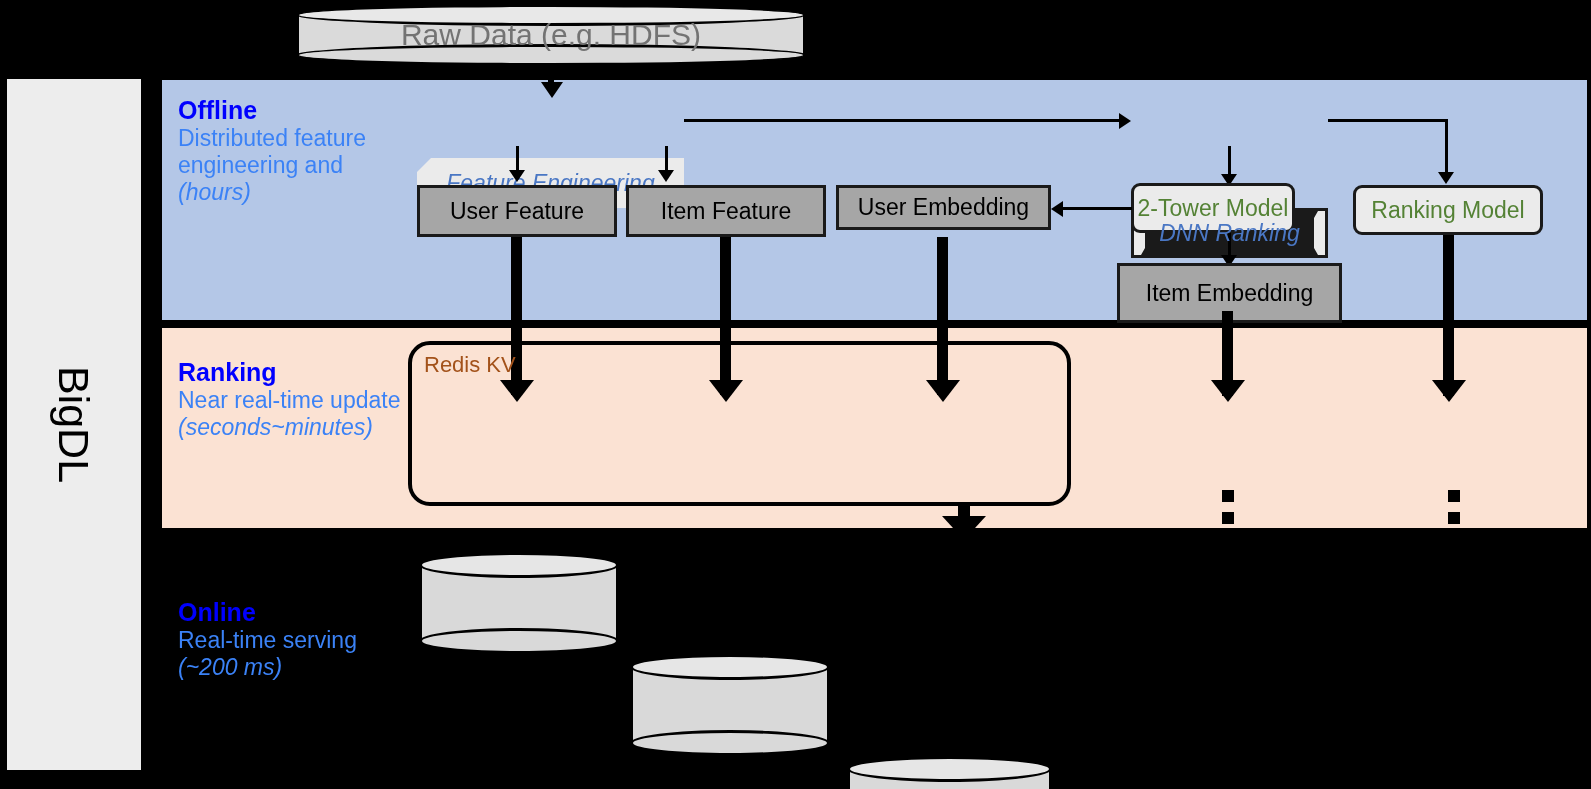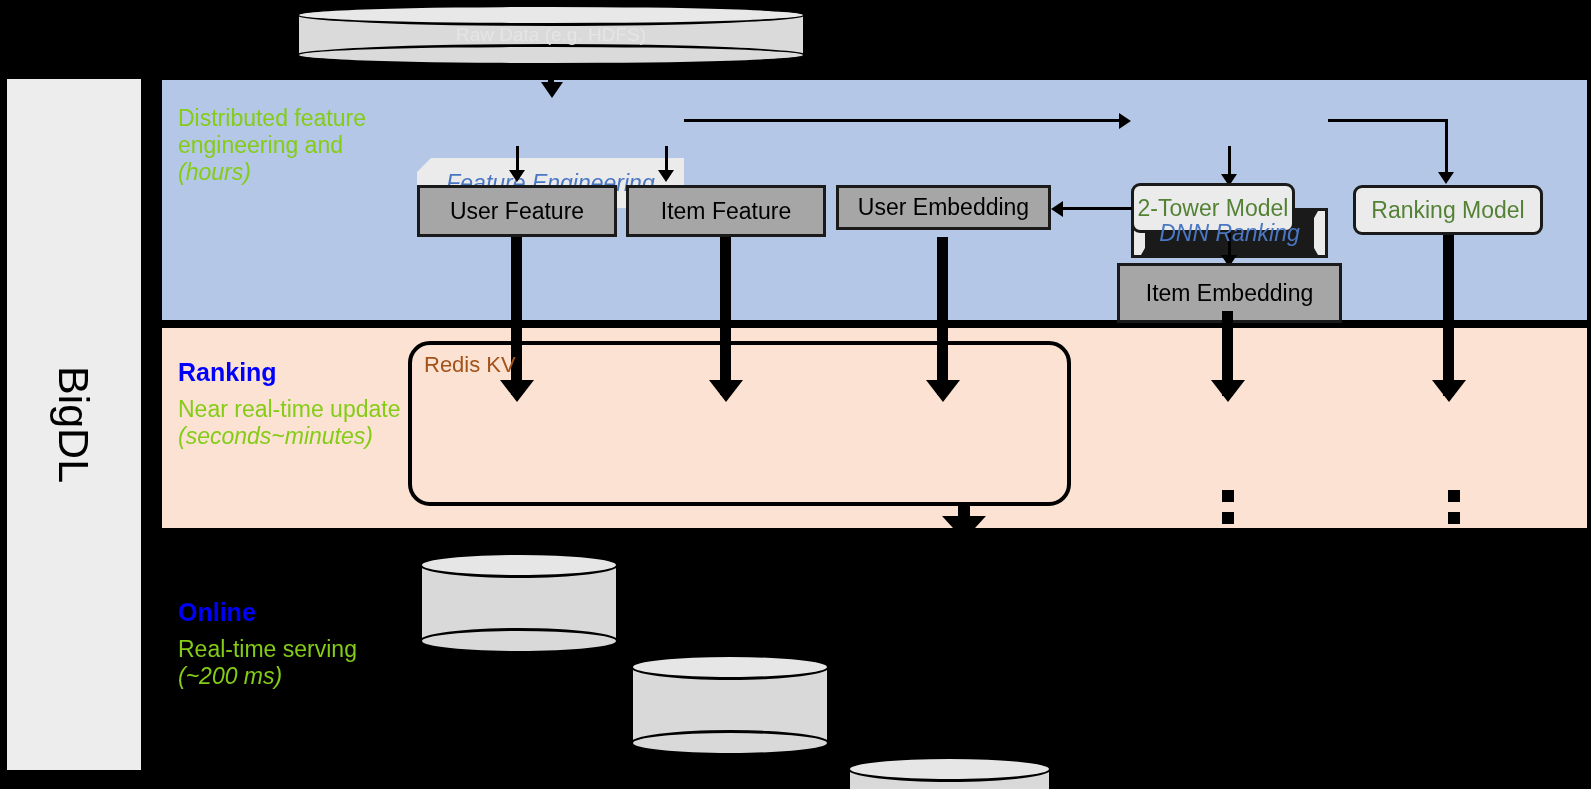"Raw Data (e.g. HDFS)" .flatcyl .txt { color: #e5e5e5 -> #737373; font-size: 19px -> 30px }
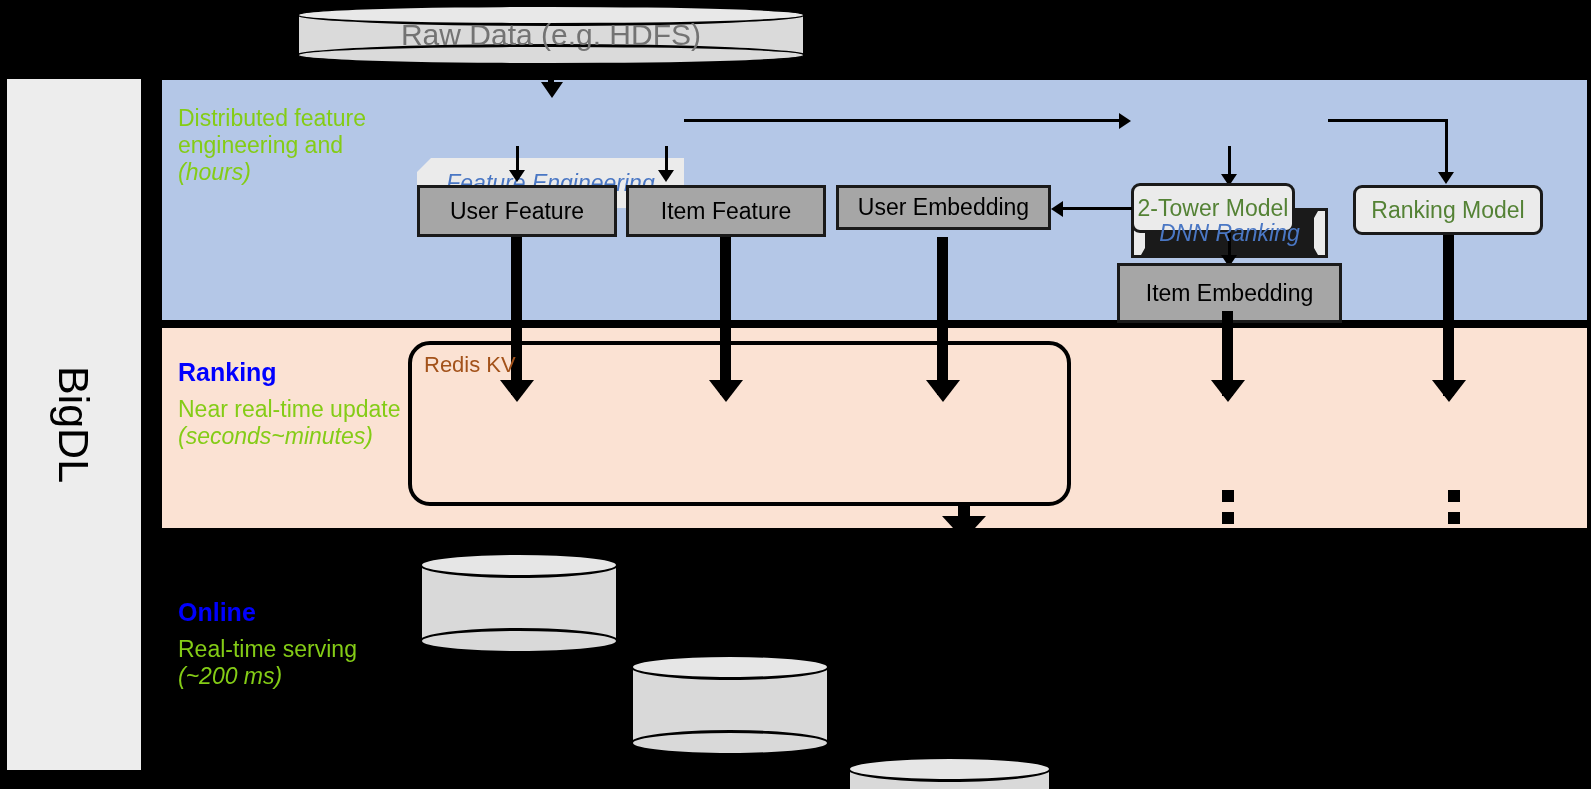"Offline" div.cap-title { html: none -> <div>Offline</div> }
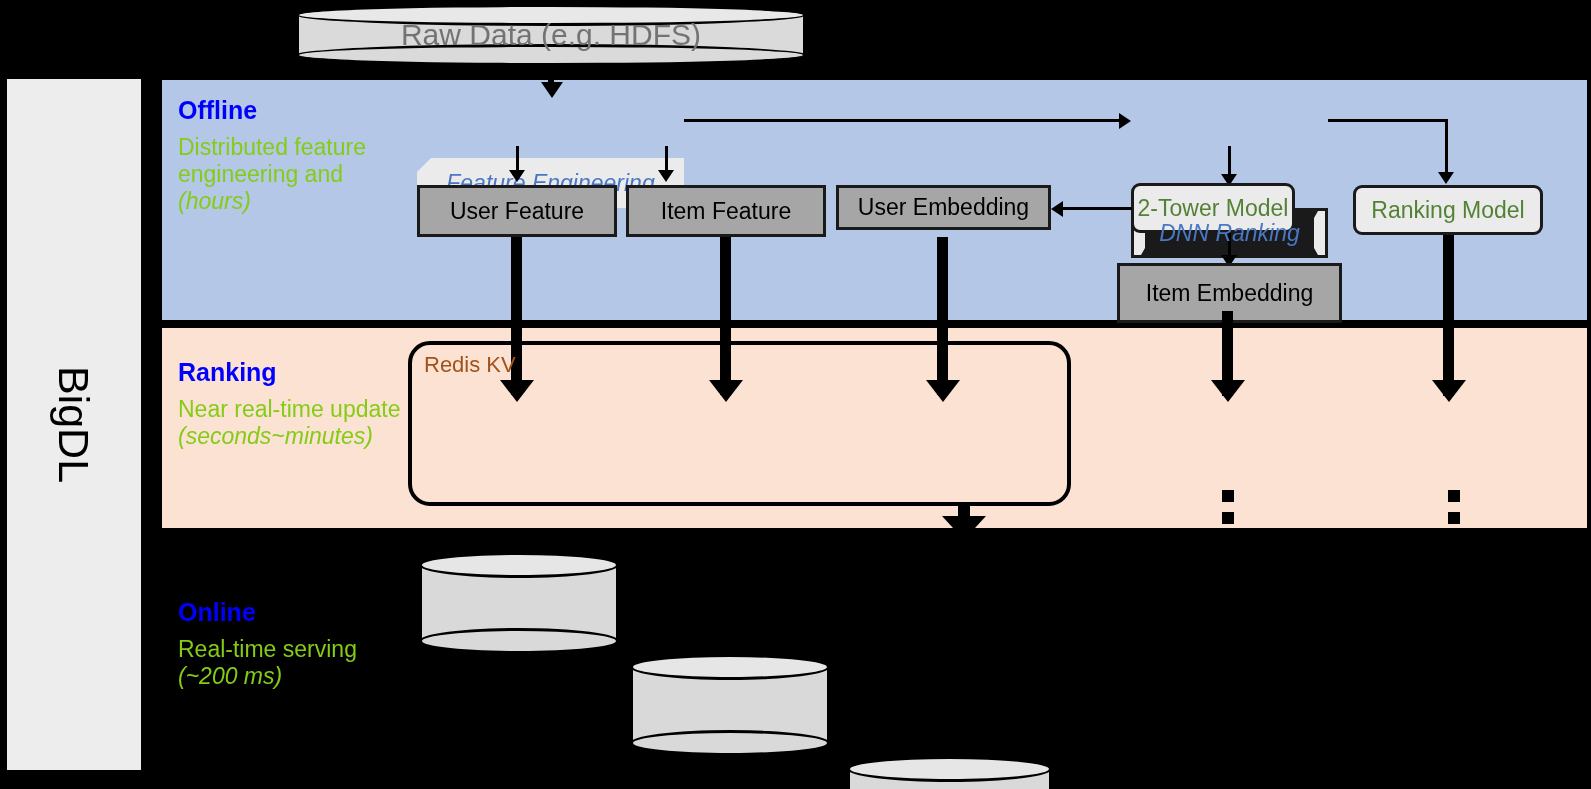"Distributed feature engineering and" .cap-body { color: #84cc16 -> #3b82f6; margin-top: 9px -> none }
